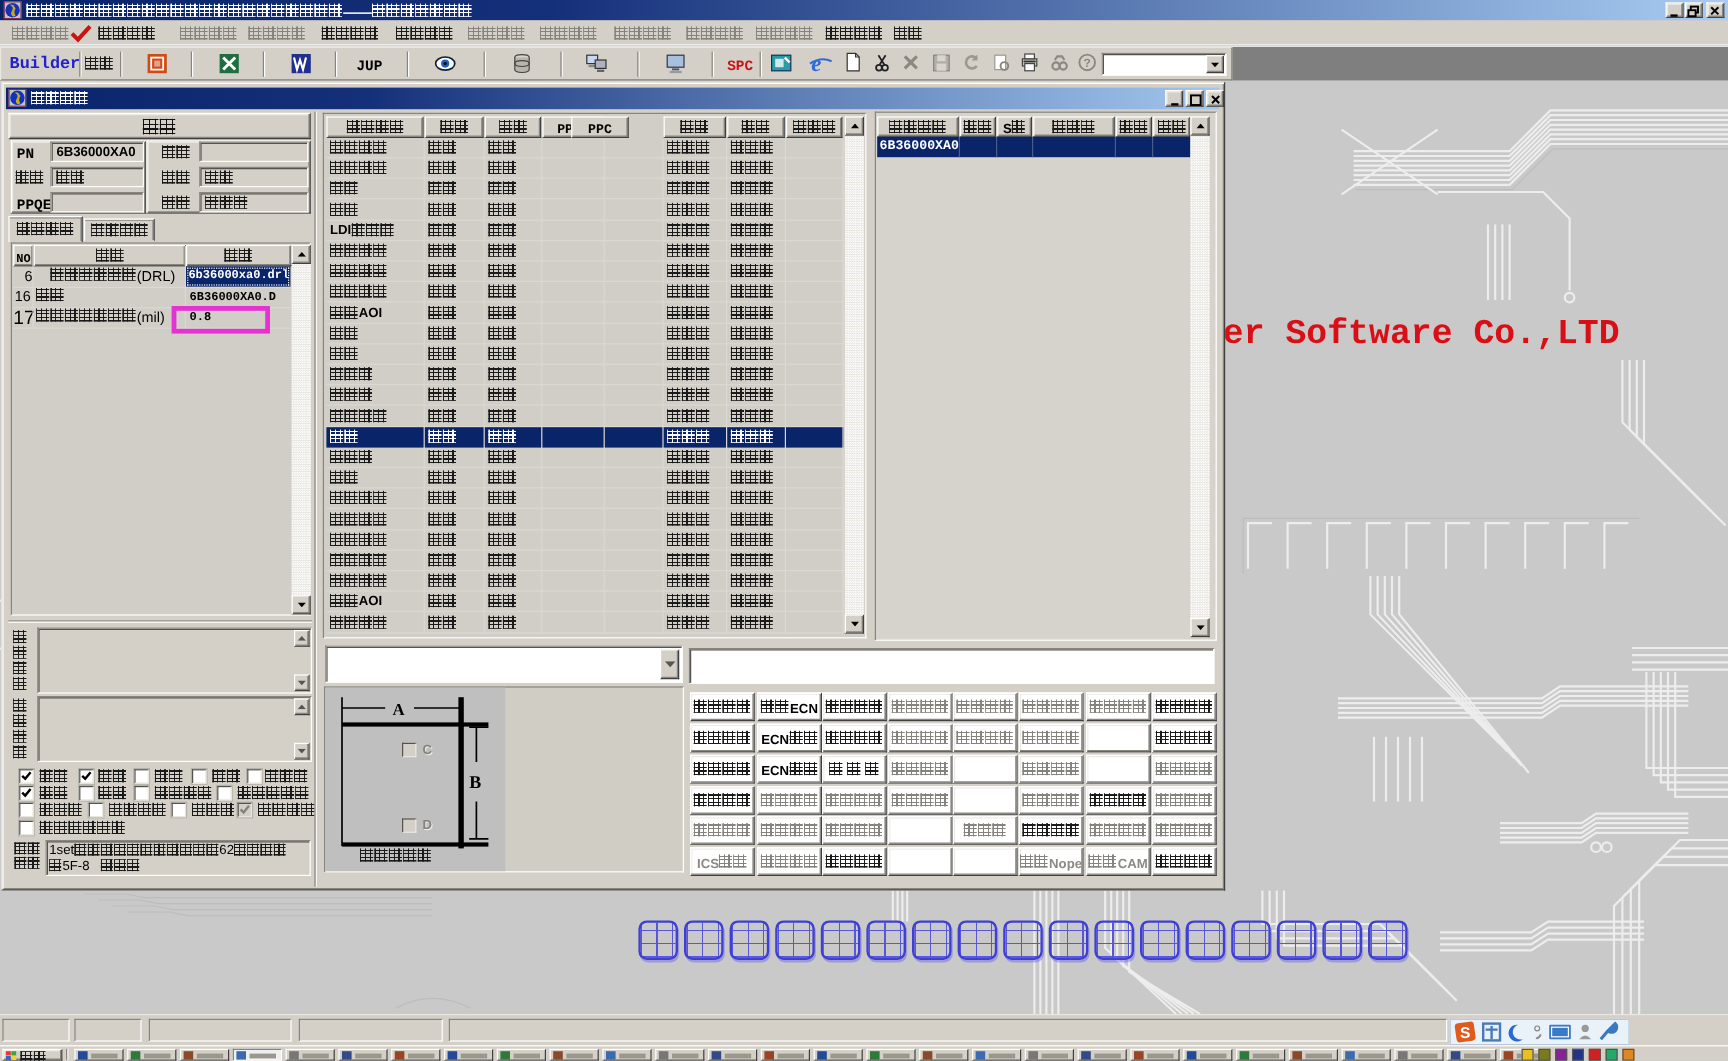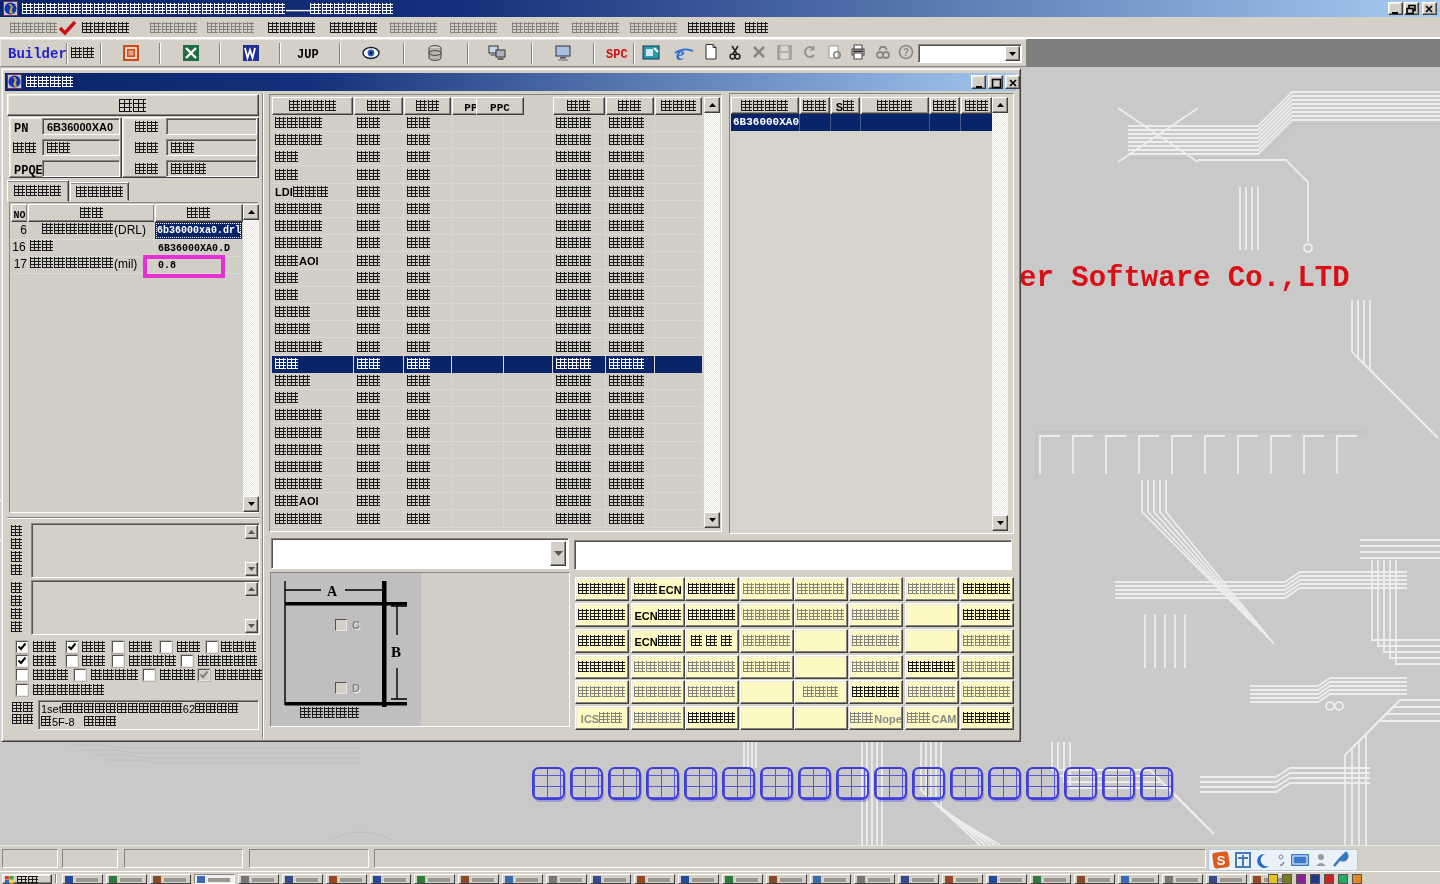"17" div.ab { font-size: 12px -> 16px; text-align: right -> left }
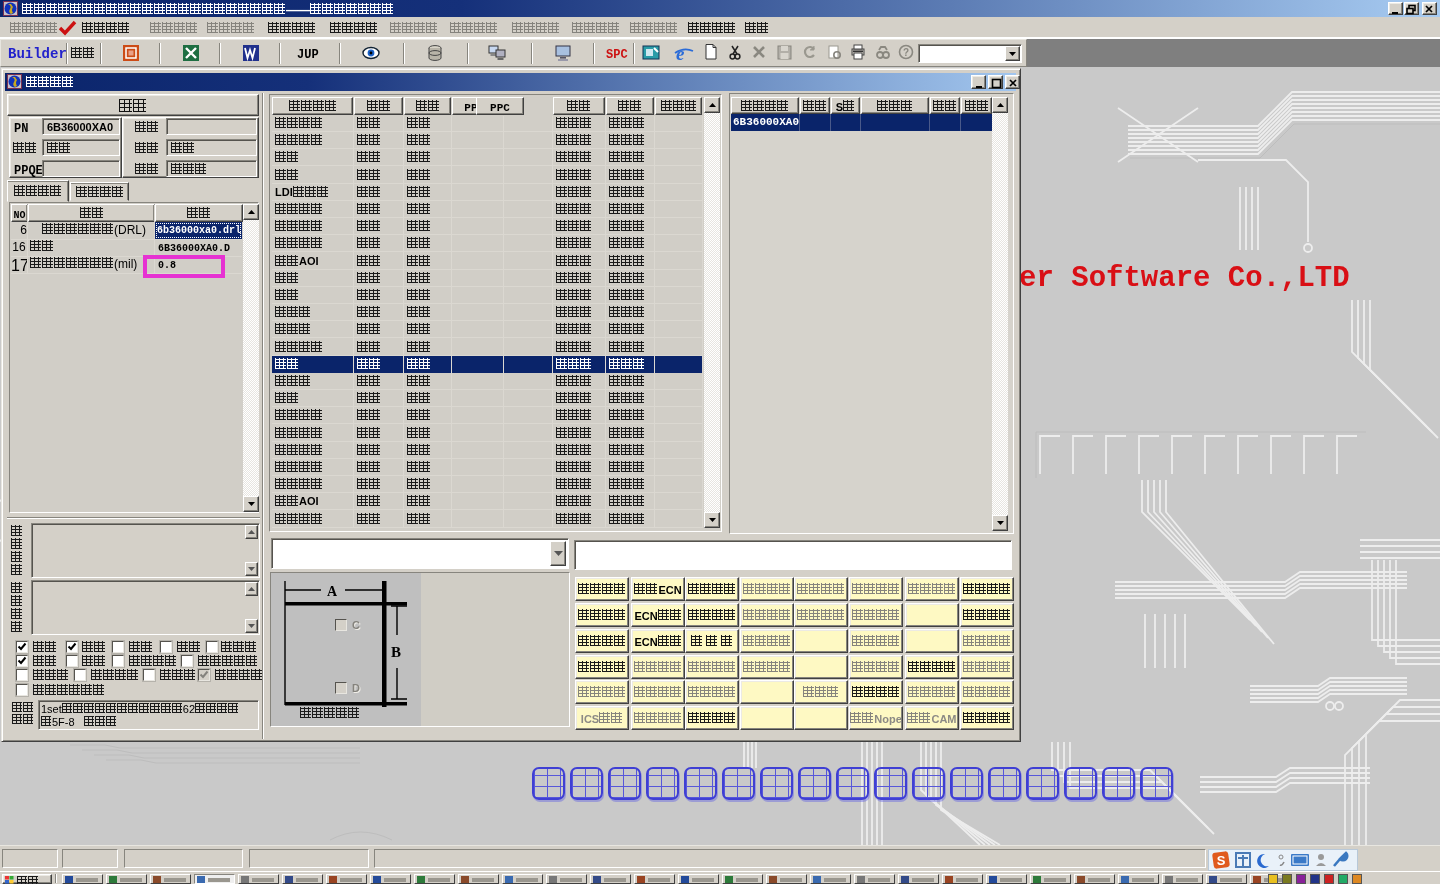"ECN" .gbtn { background: #fef9c3 -> #ffffff }
